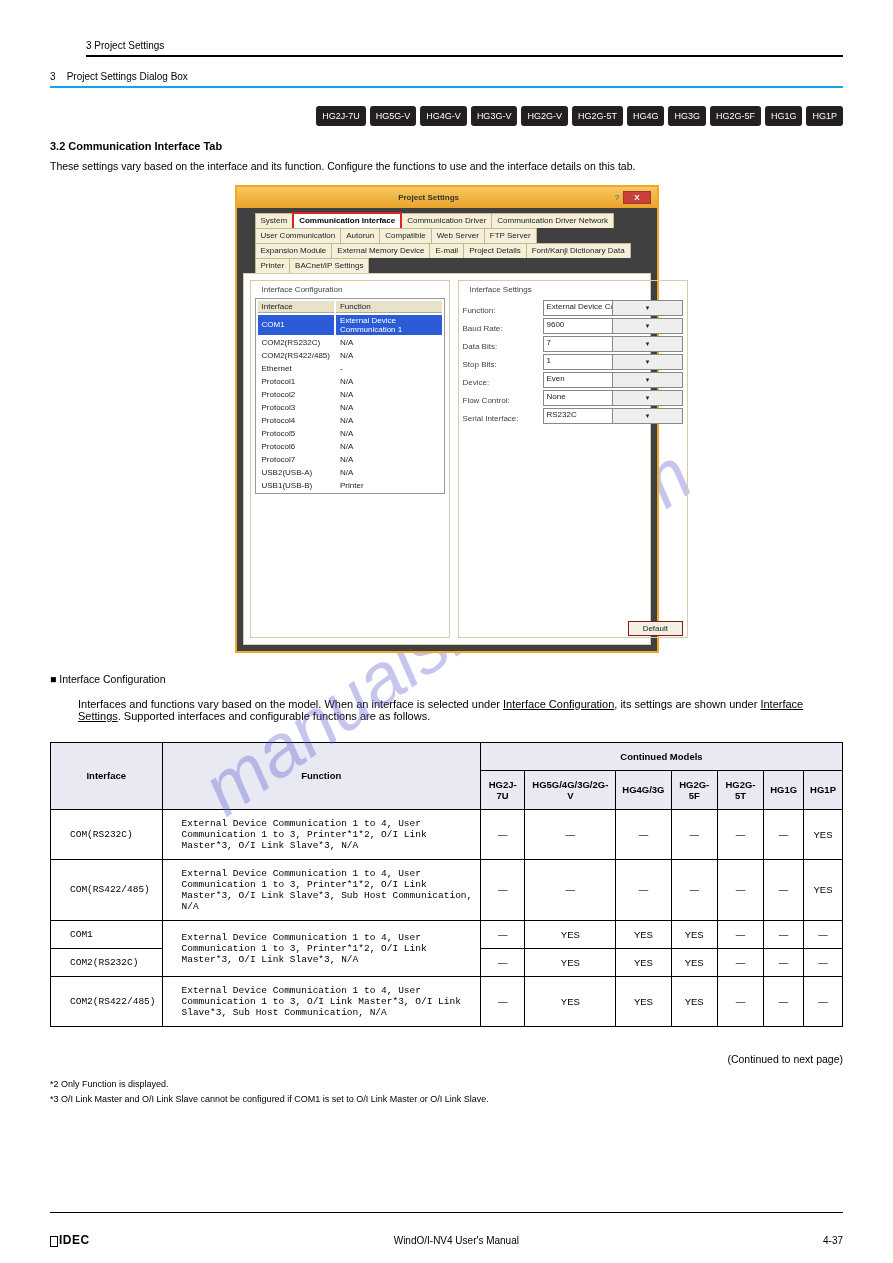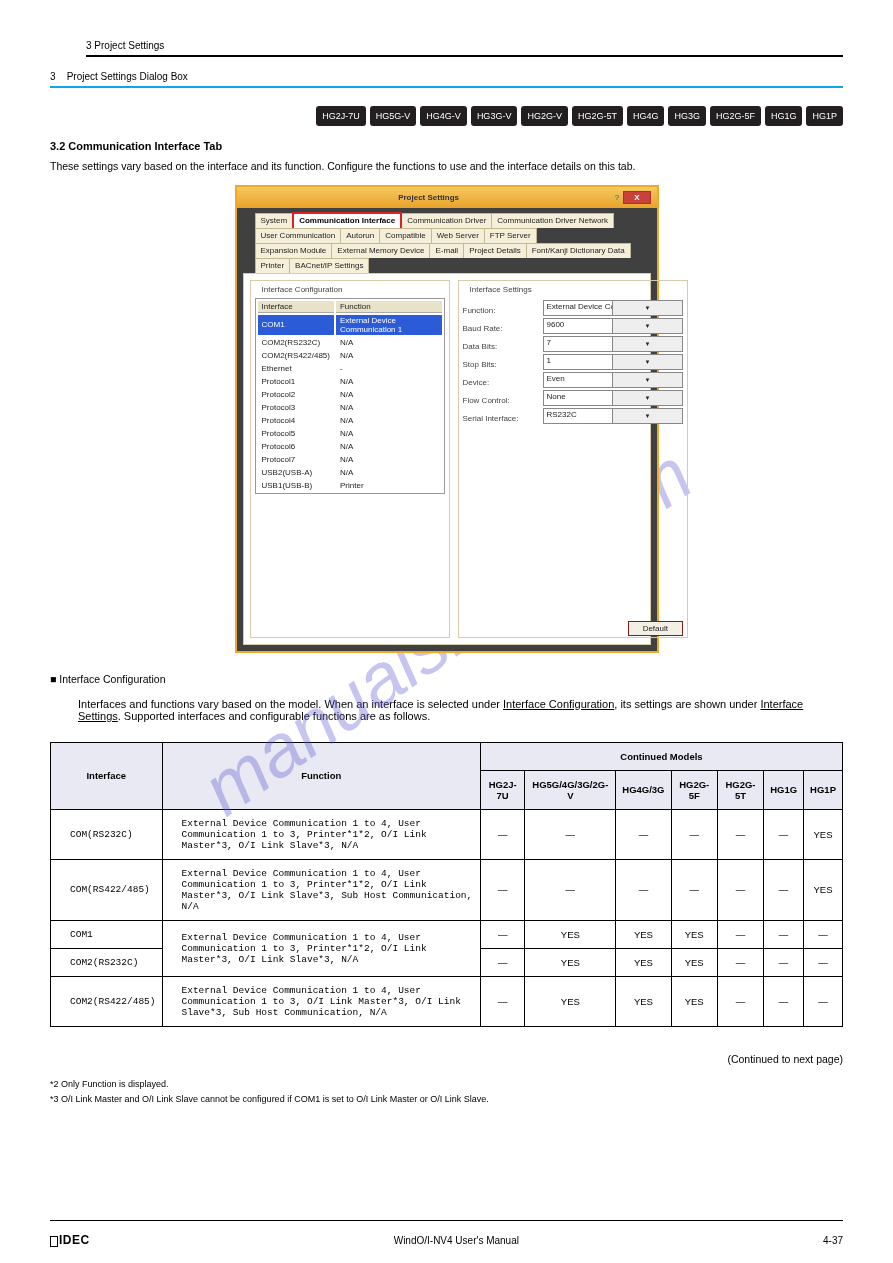"IDEC" .footer { padding-top: 12px -> 20px }
